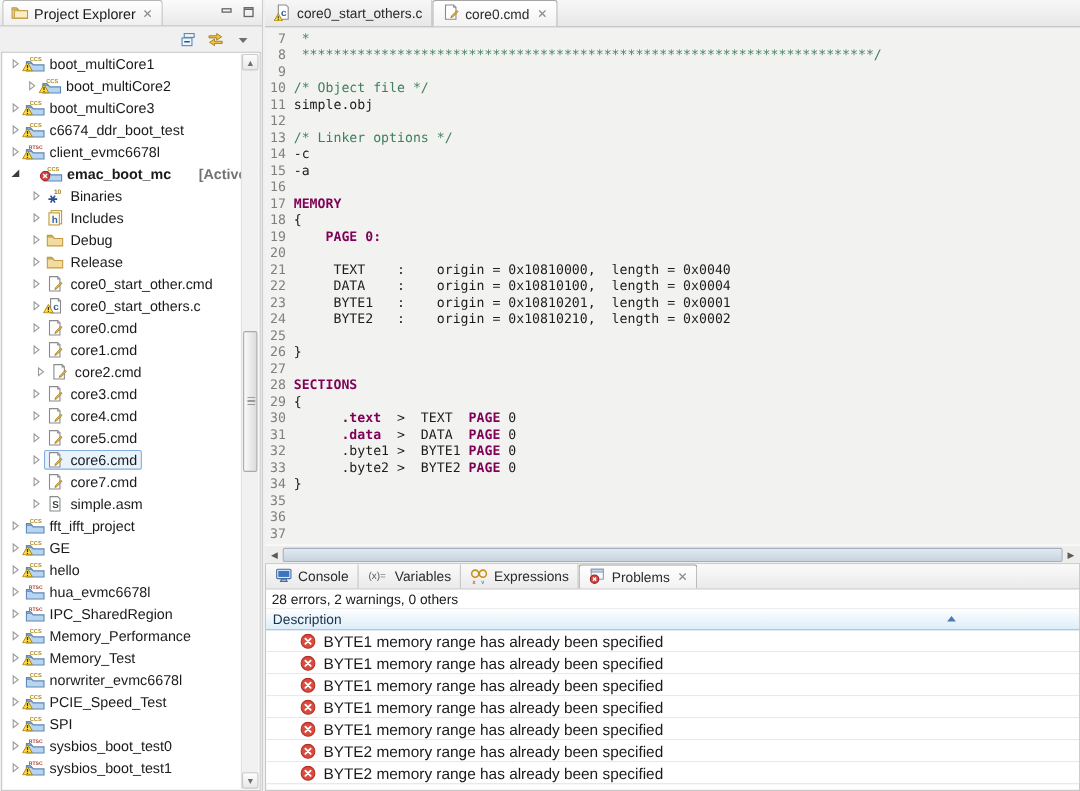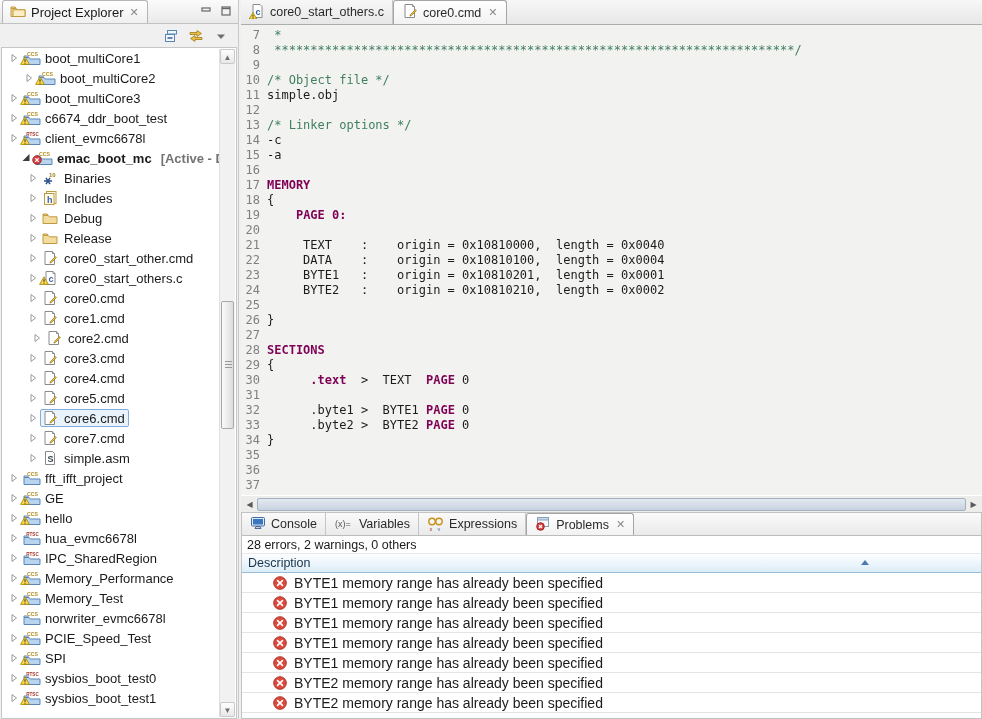"emac_boot_mc" div.tree-row { gap: none -> 16px; padding-left: 16px -> 4px }
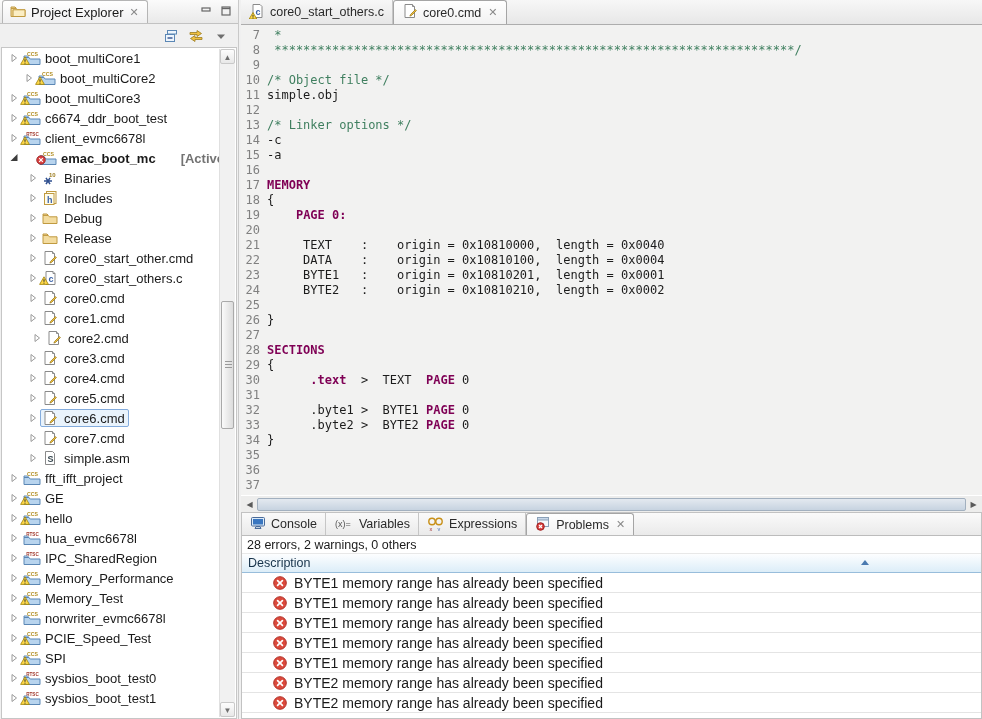".data > DATA PAGE 0" span.code { html: none -> <span><span> </span><span>.data</span><span> &gt; DATA </span><span>PAGE</span><span> 0</span></span> }
